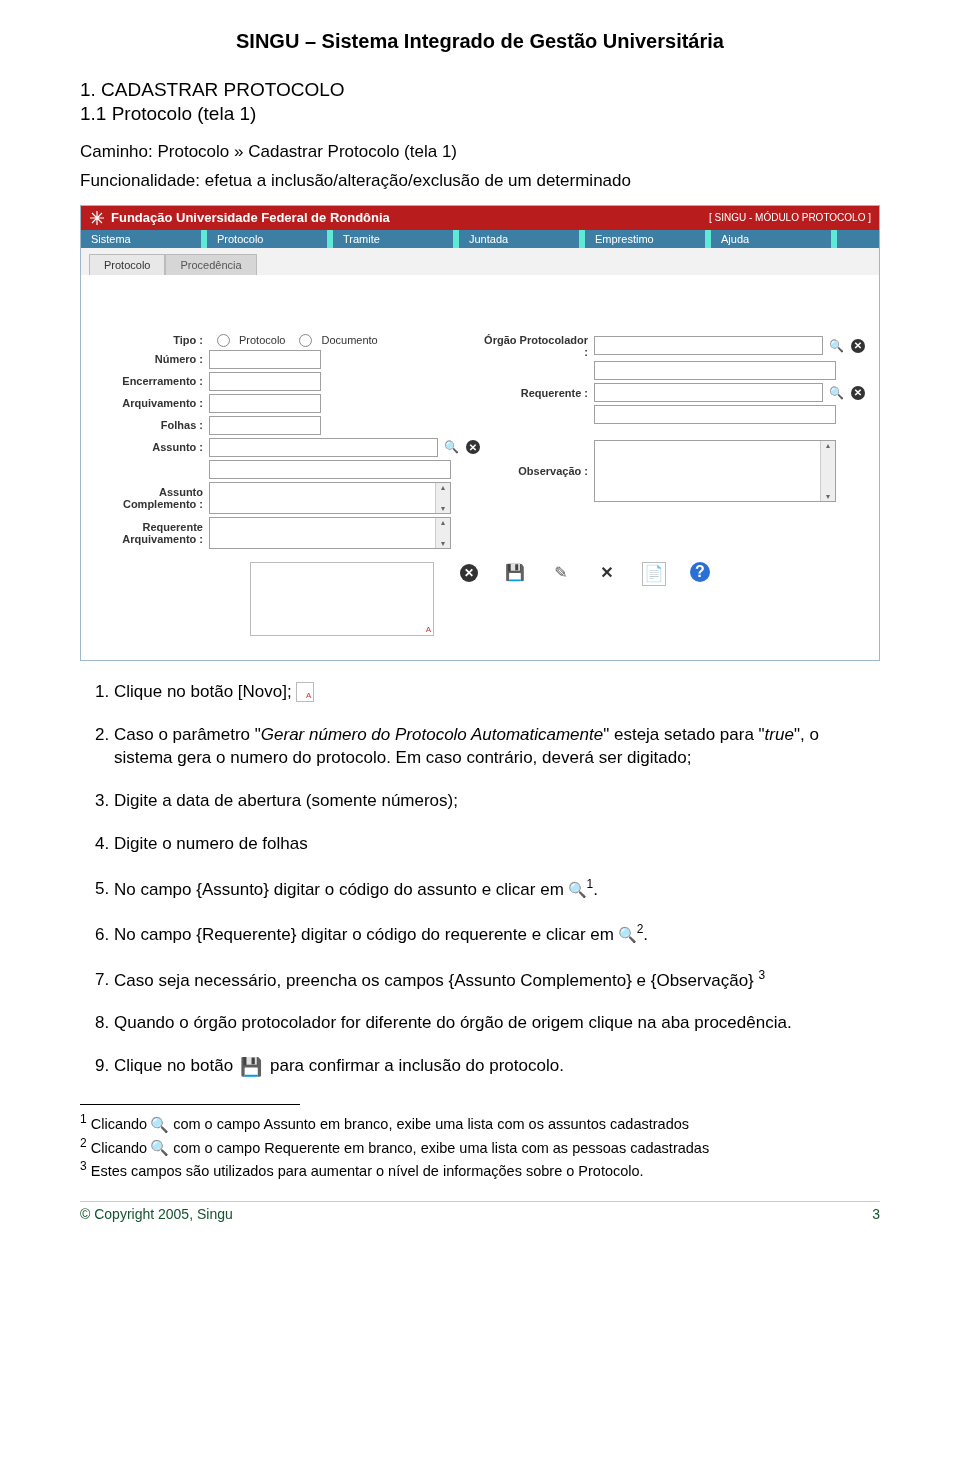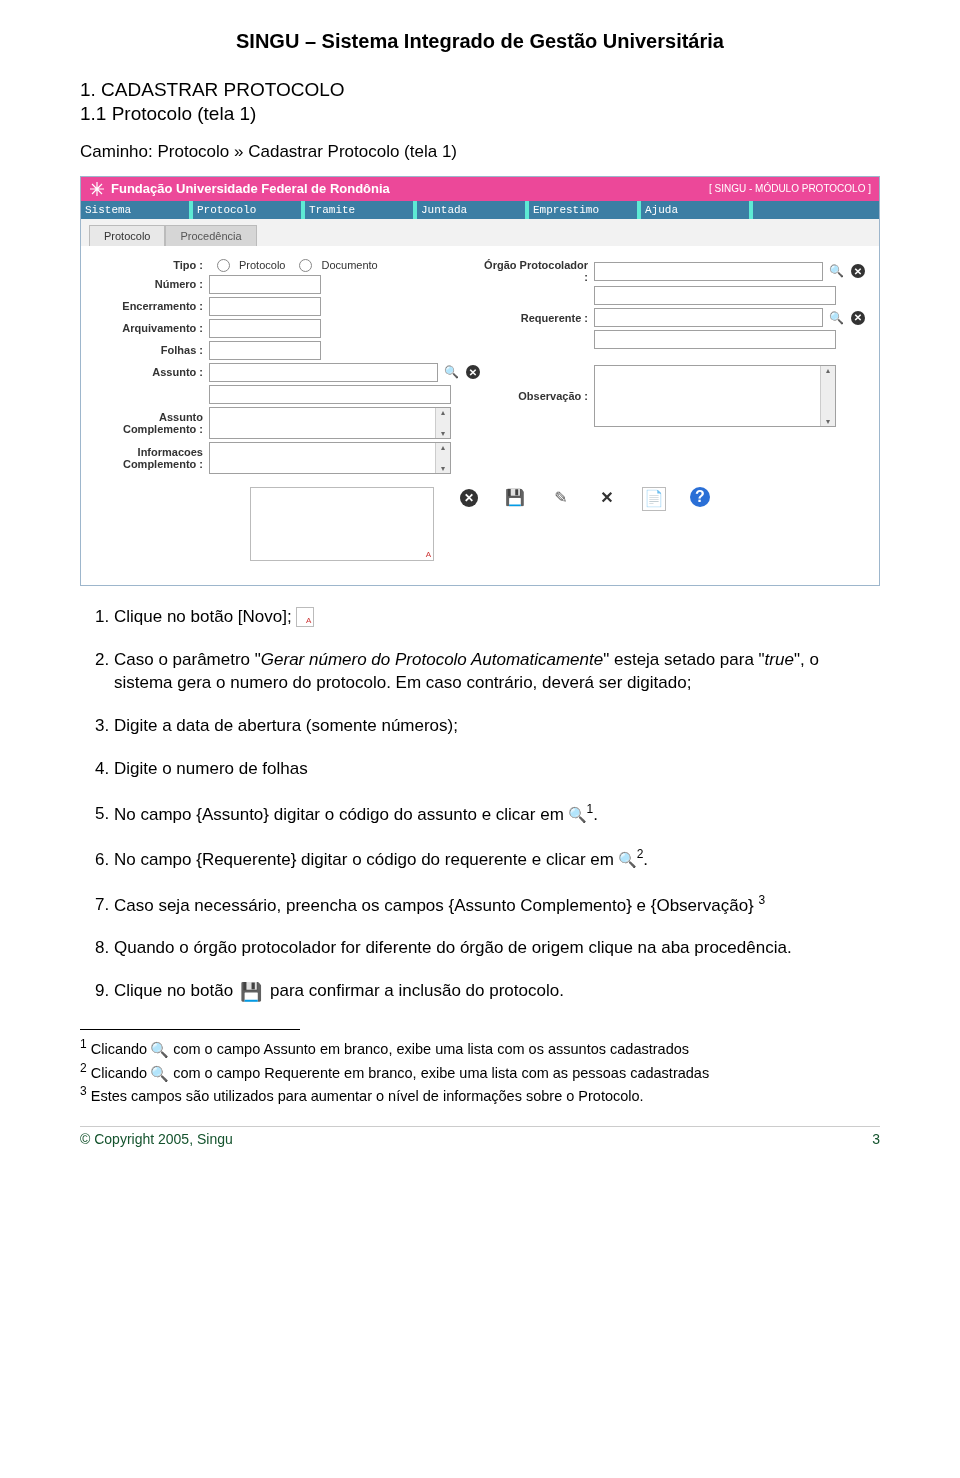"Funcionalidade: efetua a" div.para { html: none -> <div>Funcionalidade: efetua a inclusão/alteração/exclusão de um determinado</div> }
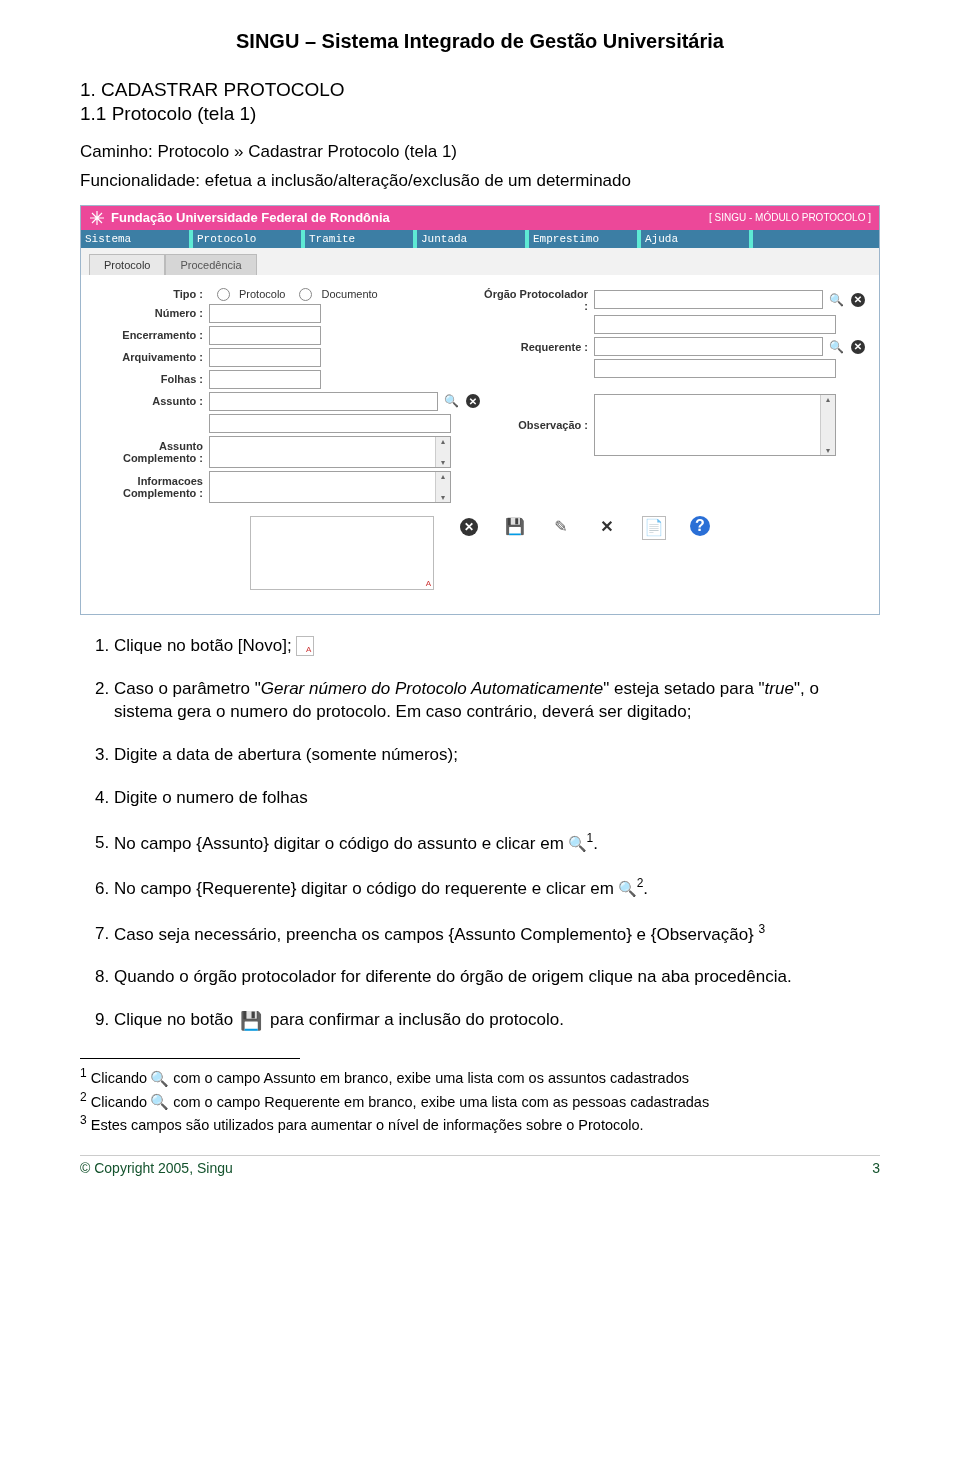"Fundação Universidade Federal de" .shot-header { background: #ec4899 -> #b91c1c }
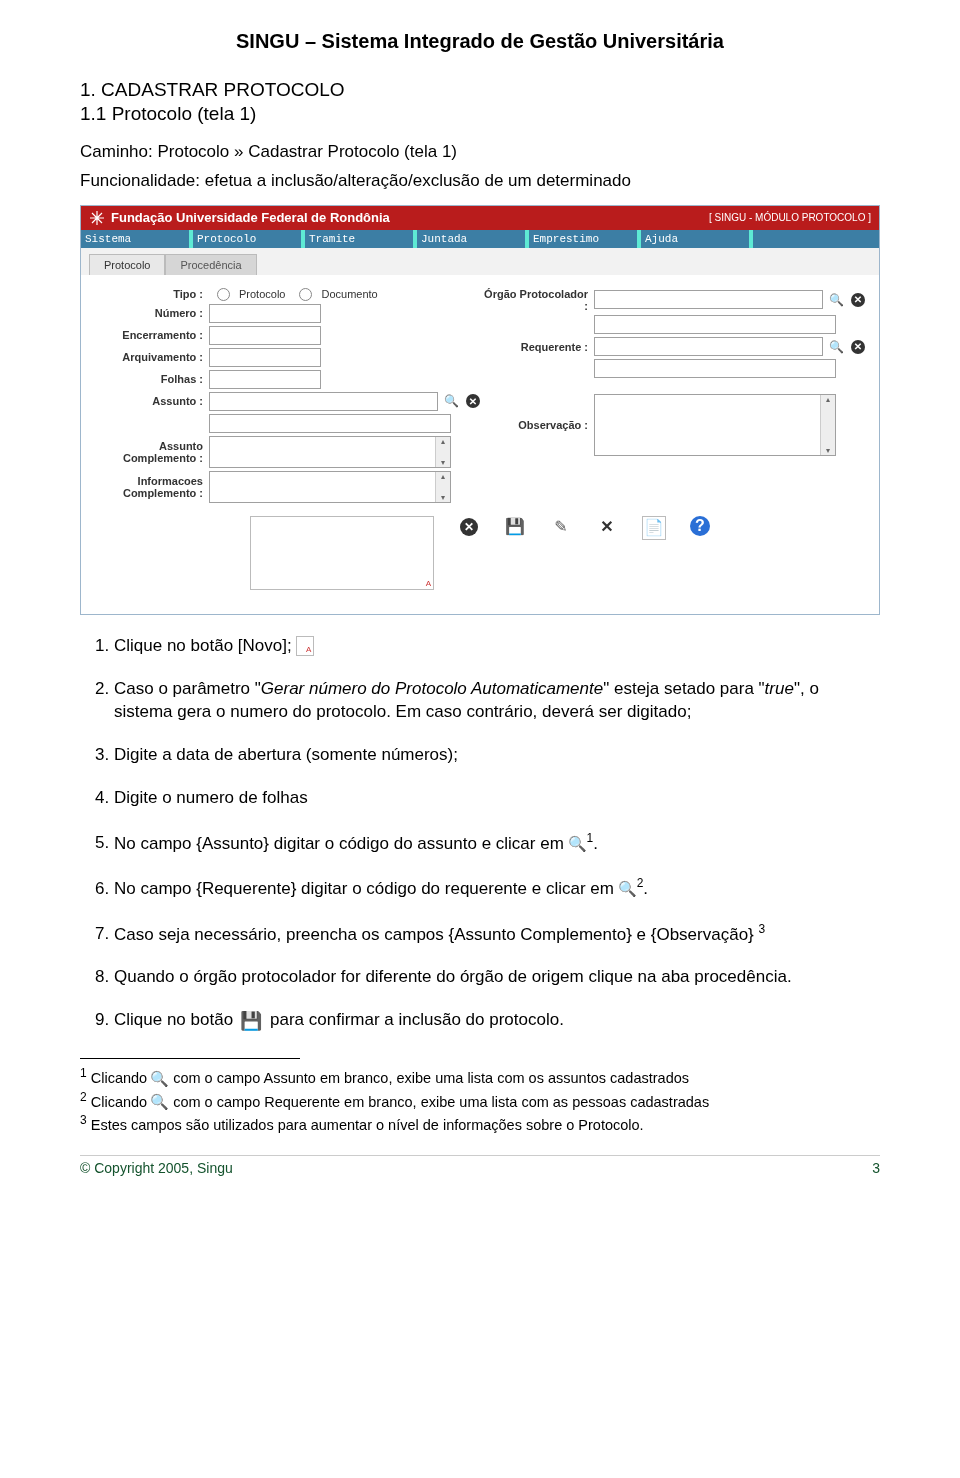"Sistema" .shot-menu div { border-right: 4px solid #5eead4 -> 6px solid #5eead4; font-family: Liberation Mono, monospace -> none; padding: 3px 4px -> 3px 10px }
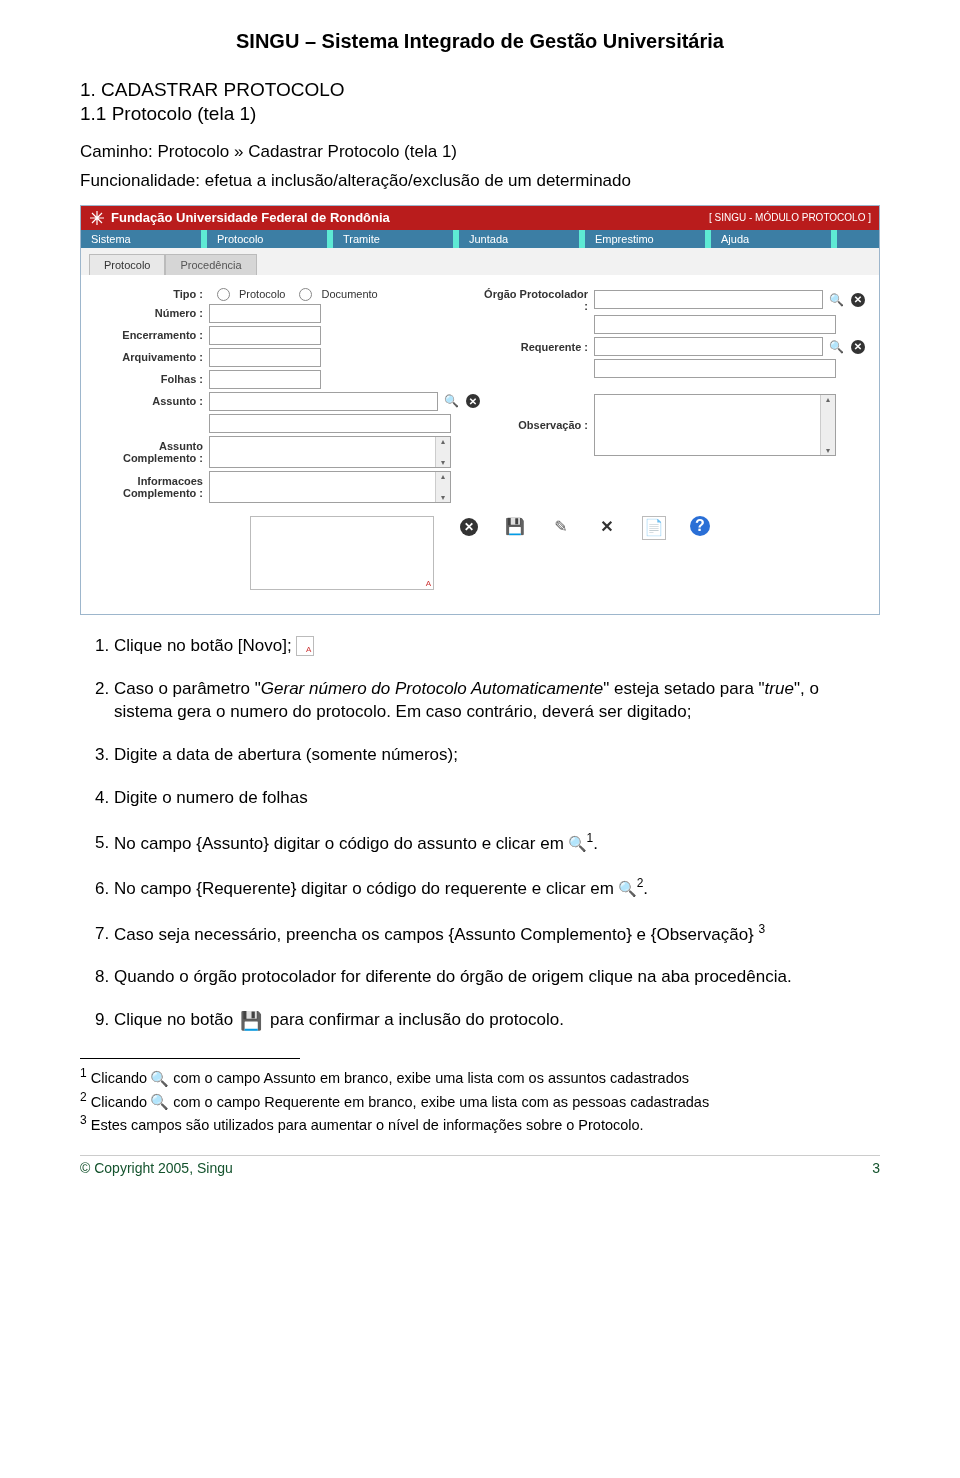"Tipo :" .form-col { margin-top: none -> 46px }
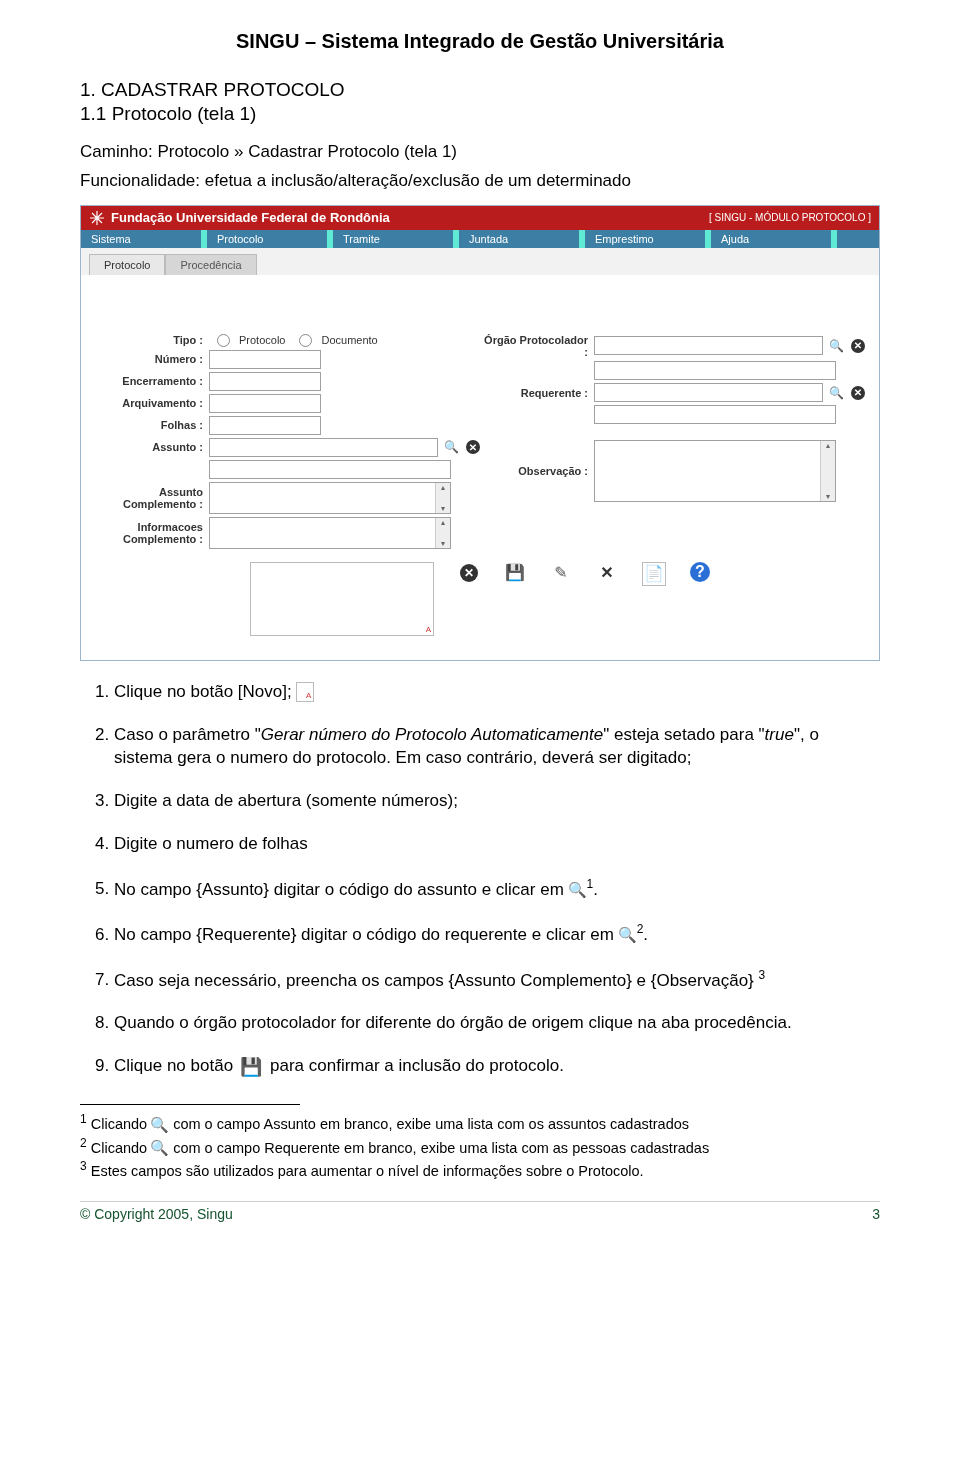"Informacoes Complemento :" div.flabel { text: Informacoes Complemento -> Requerente Arquivamento }
